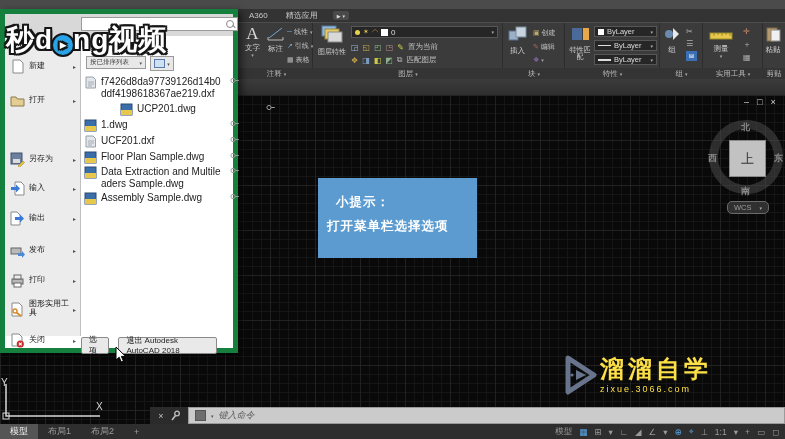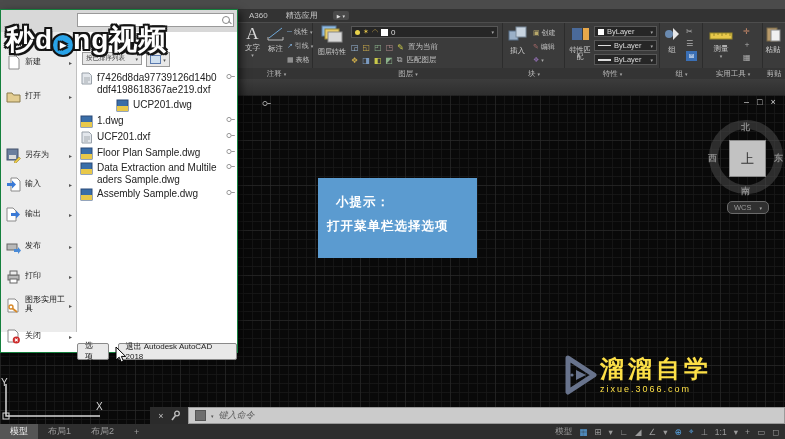"新建" .appmenu { border: 1px solid #15803d -> 5px solid #15803d }
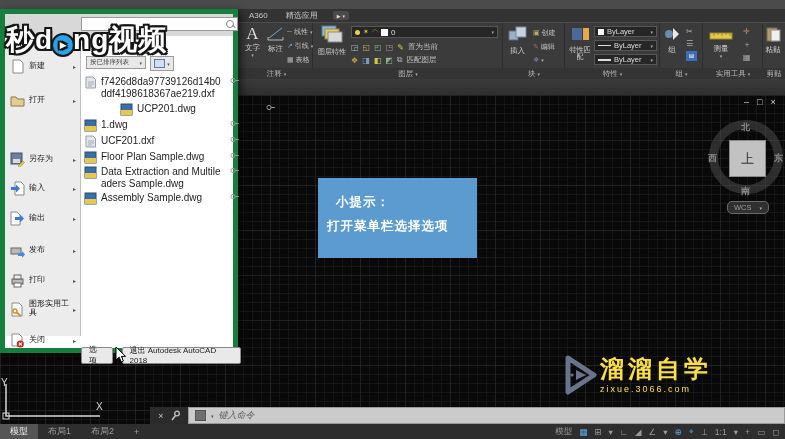"选项" .ambtns { margin-top: 10px -> none; width: 160px -> 136px }
